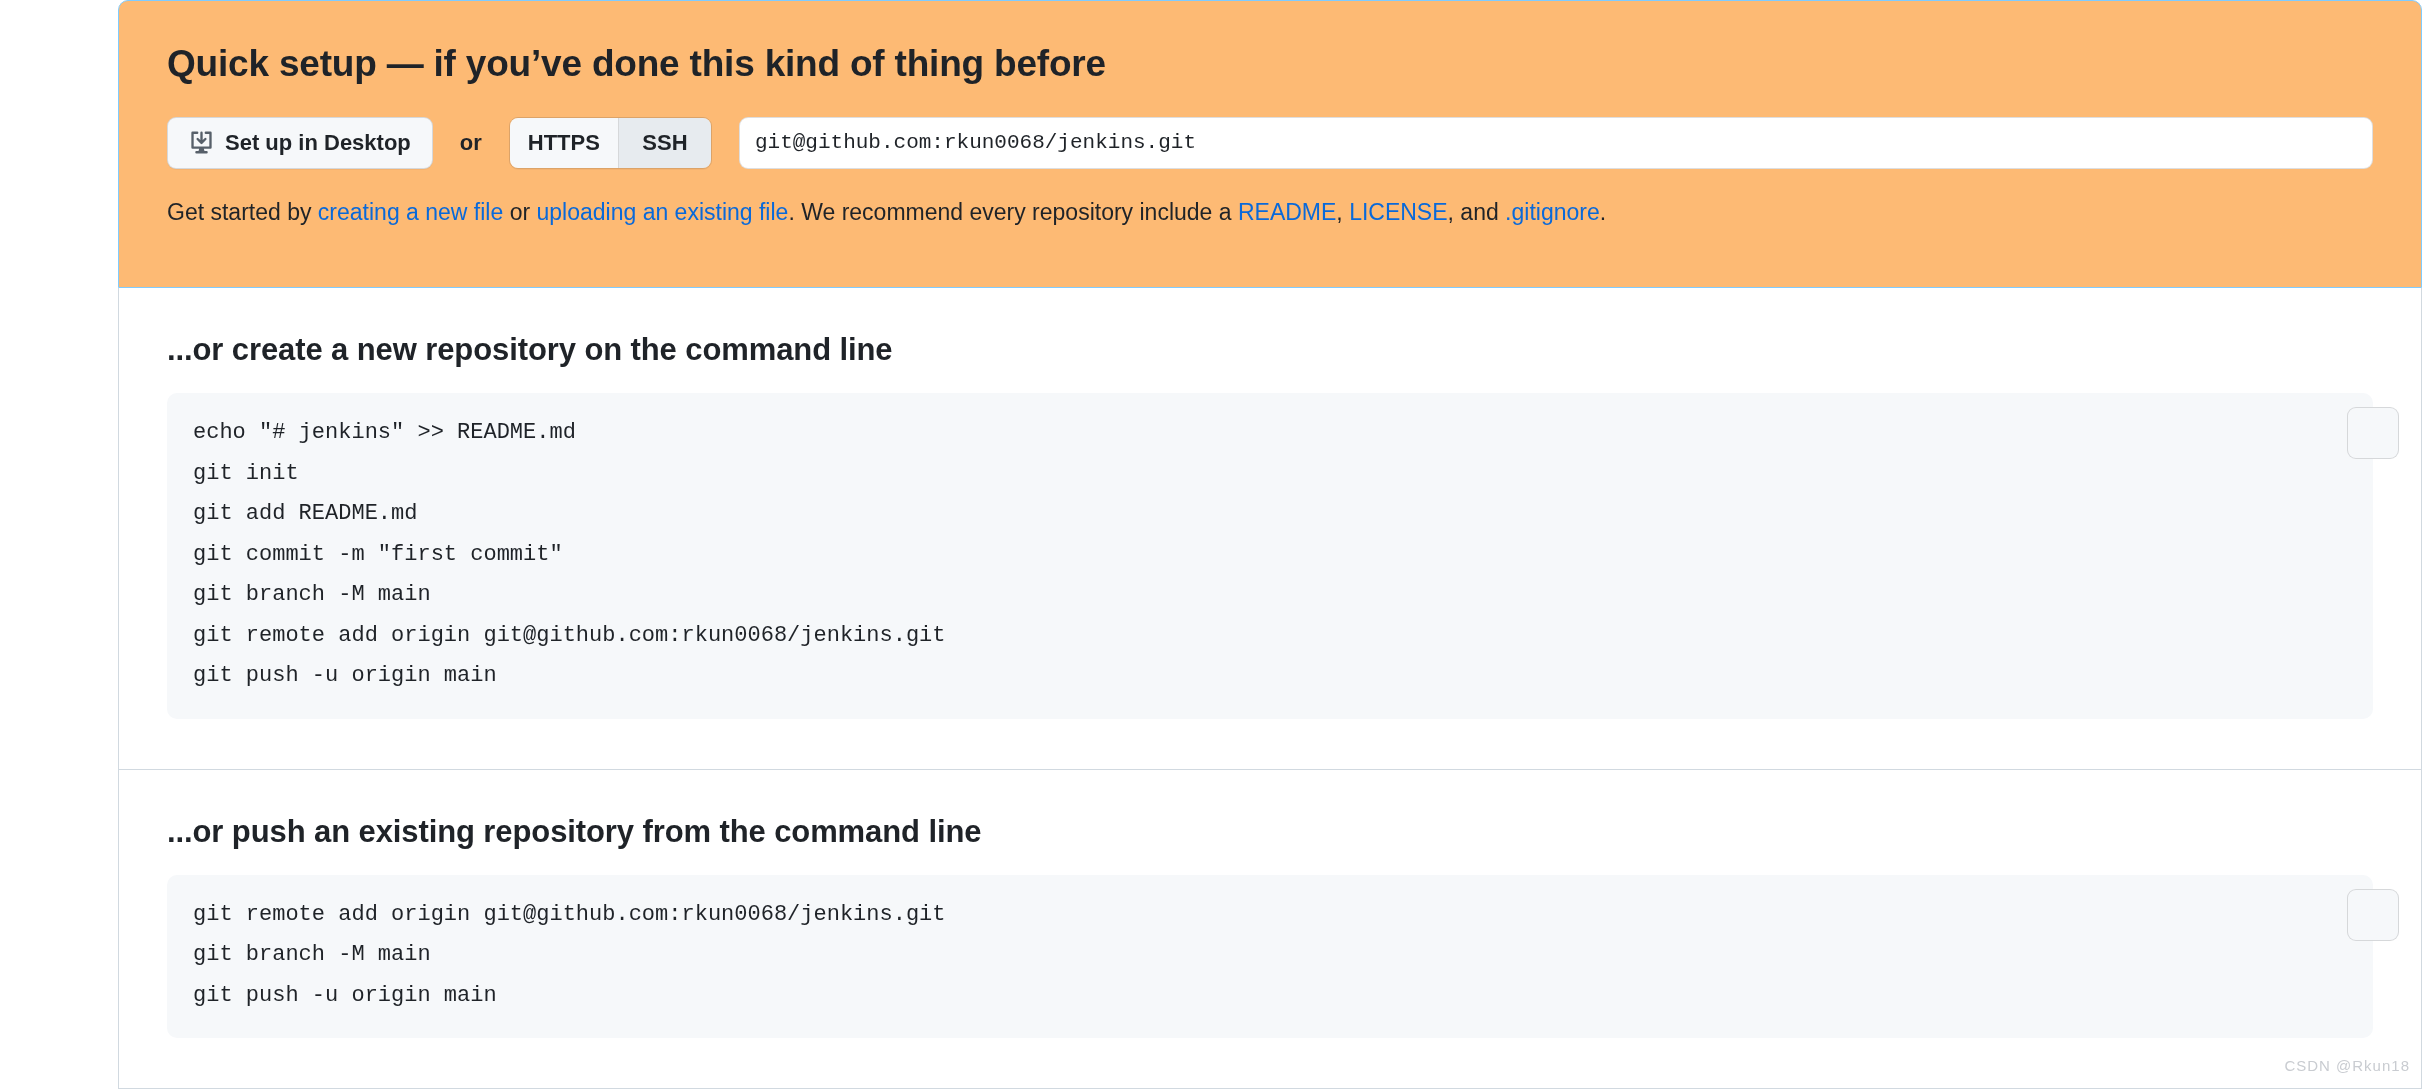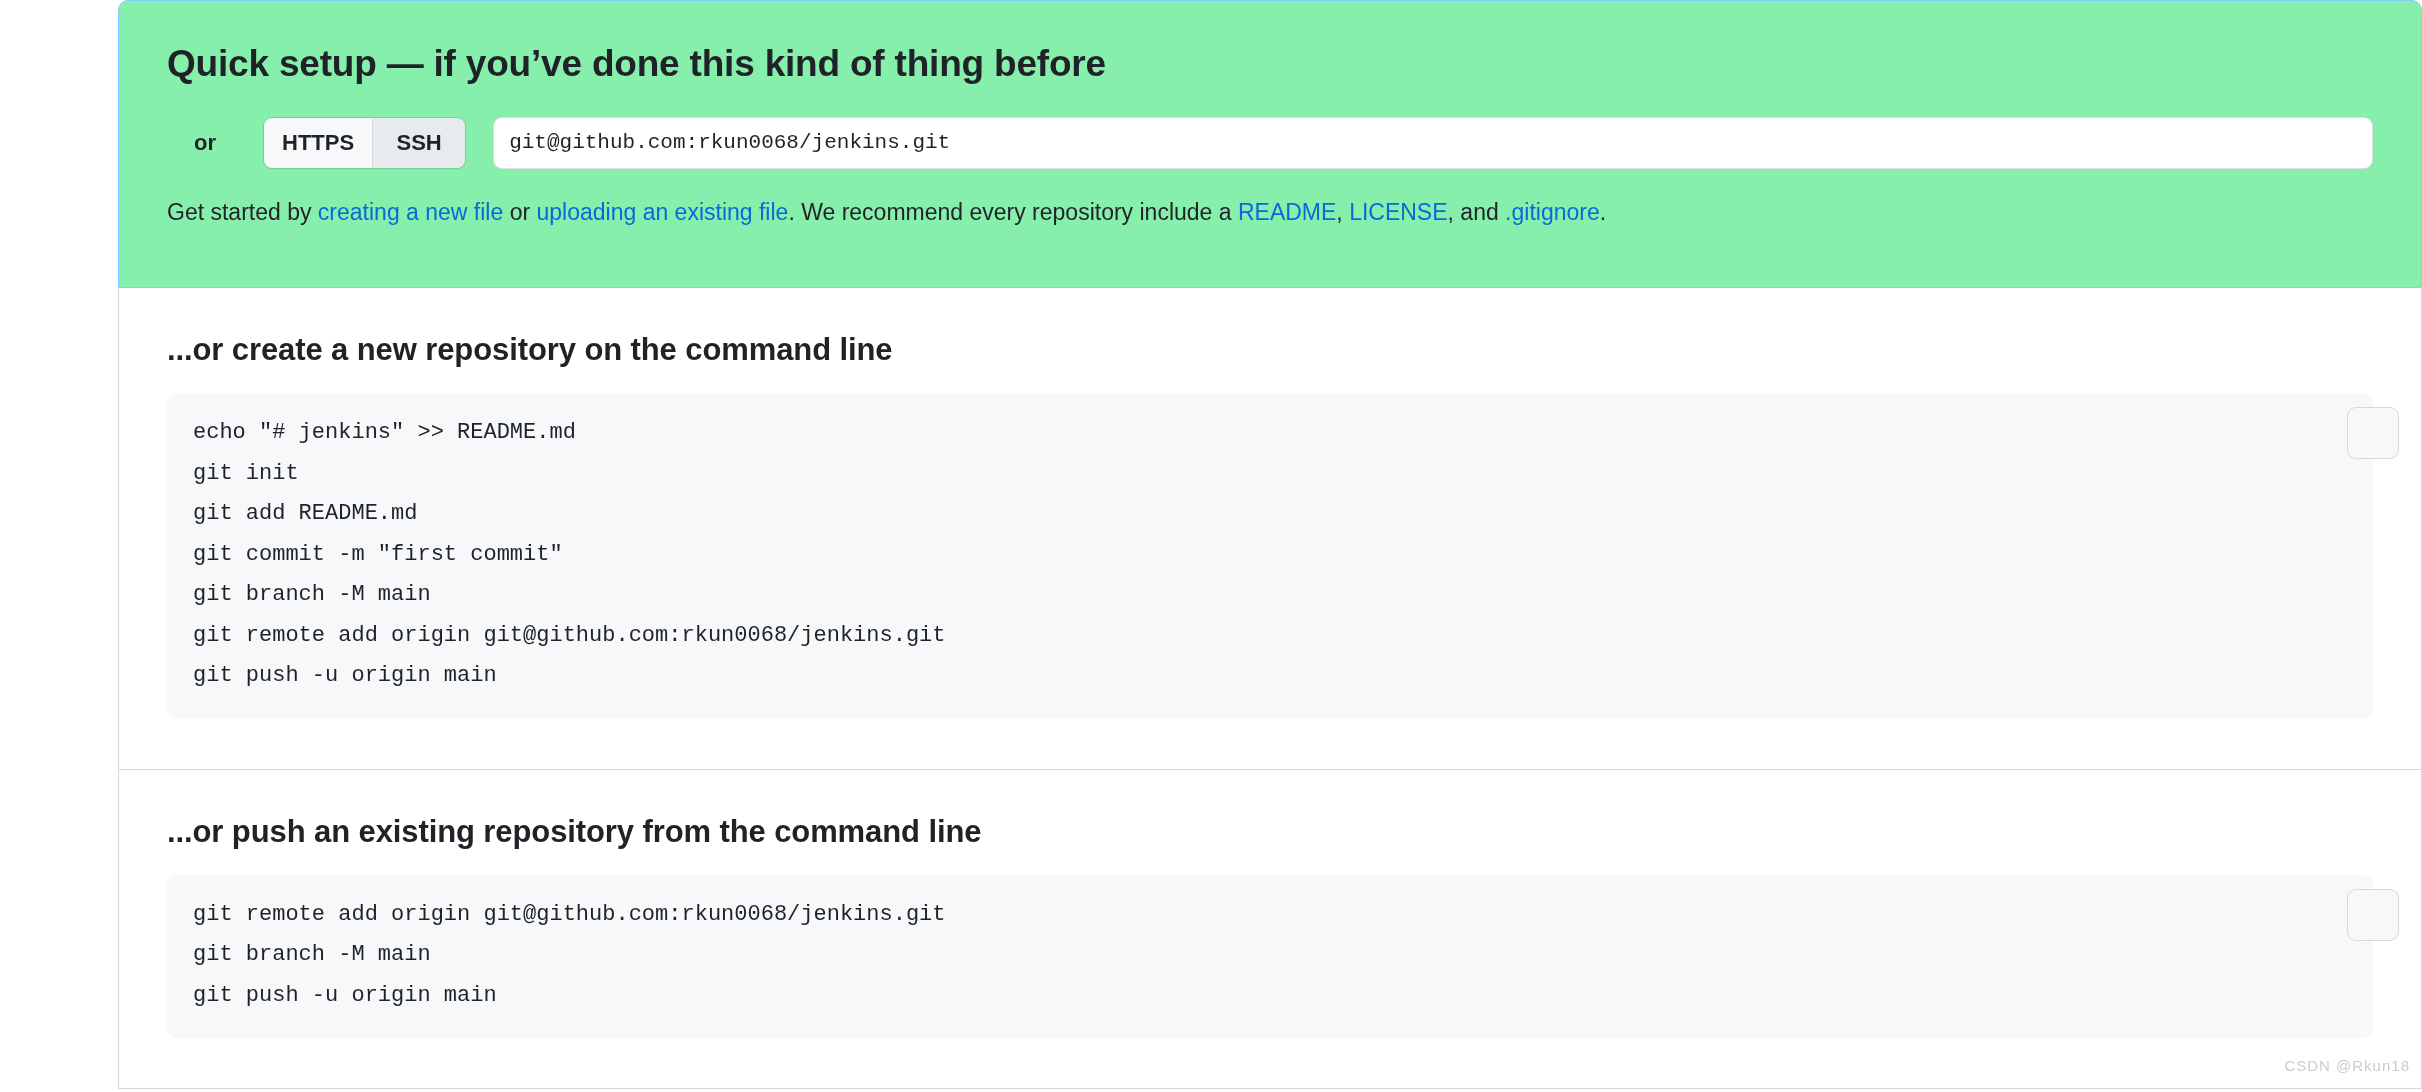"Quick setup — if you’ve" .quick-setup { background: #86efac -> #fdba74 }
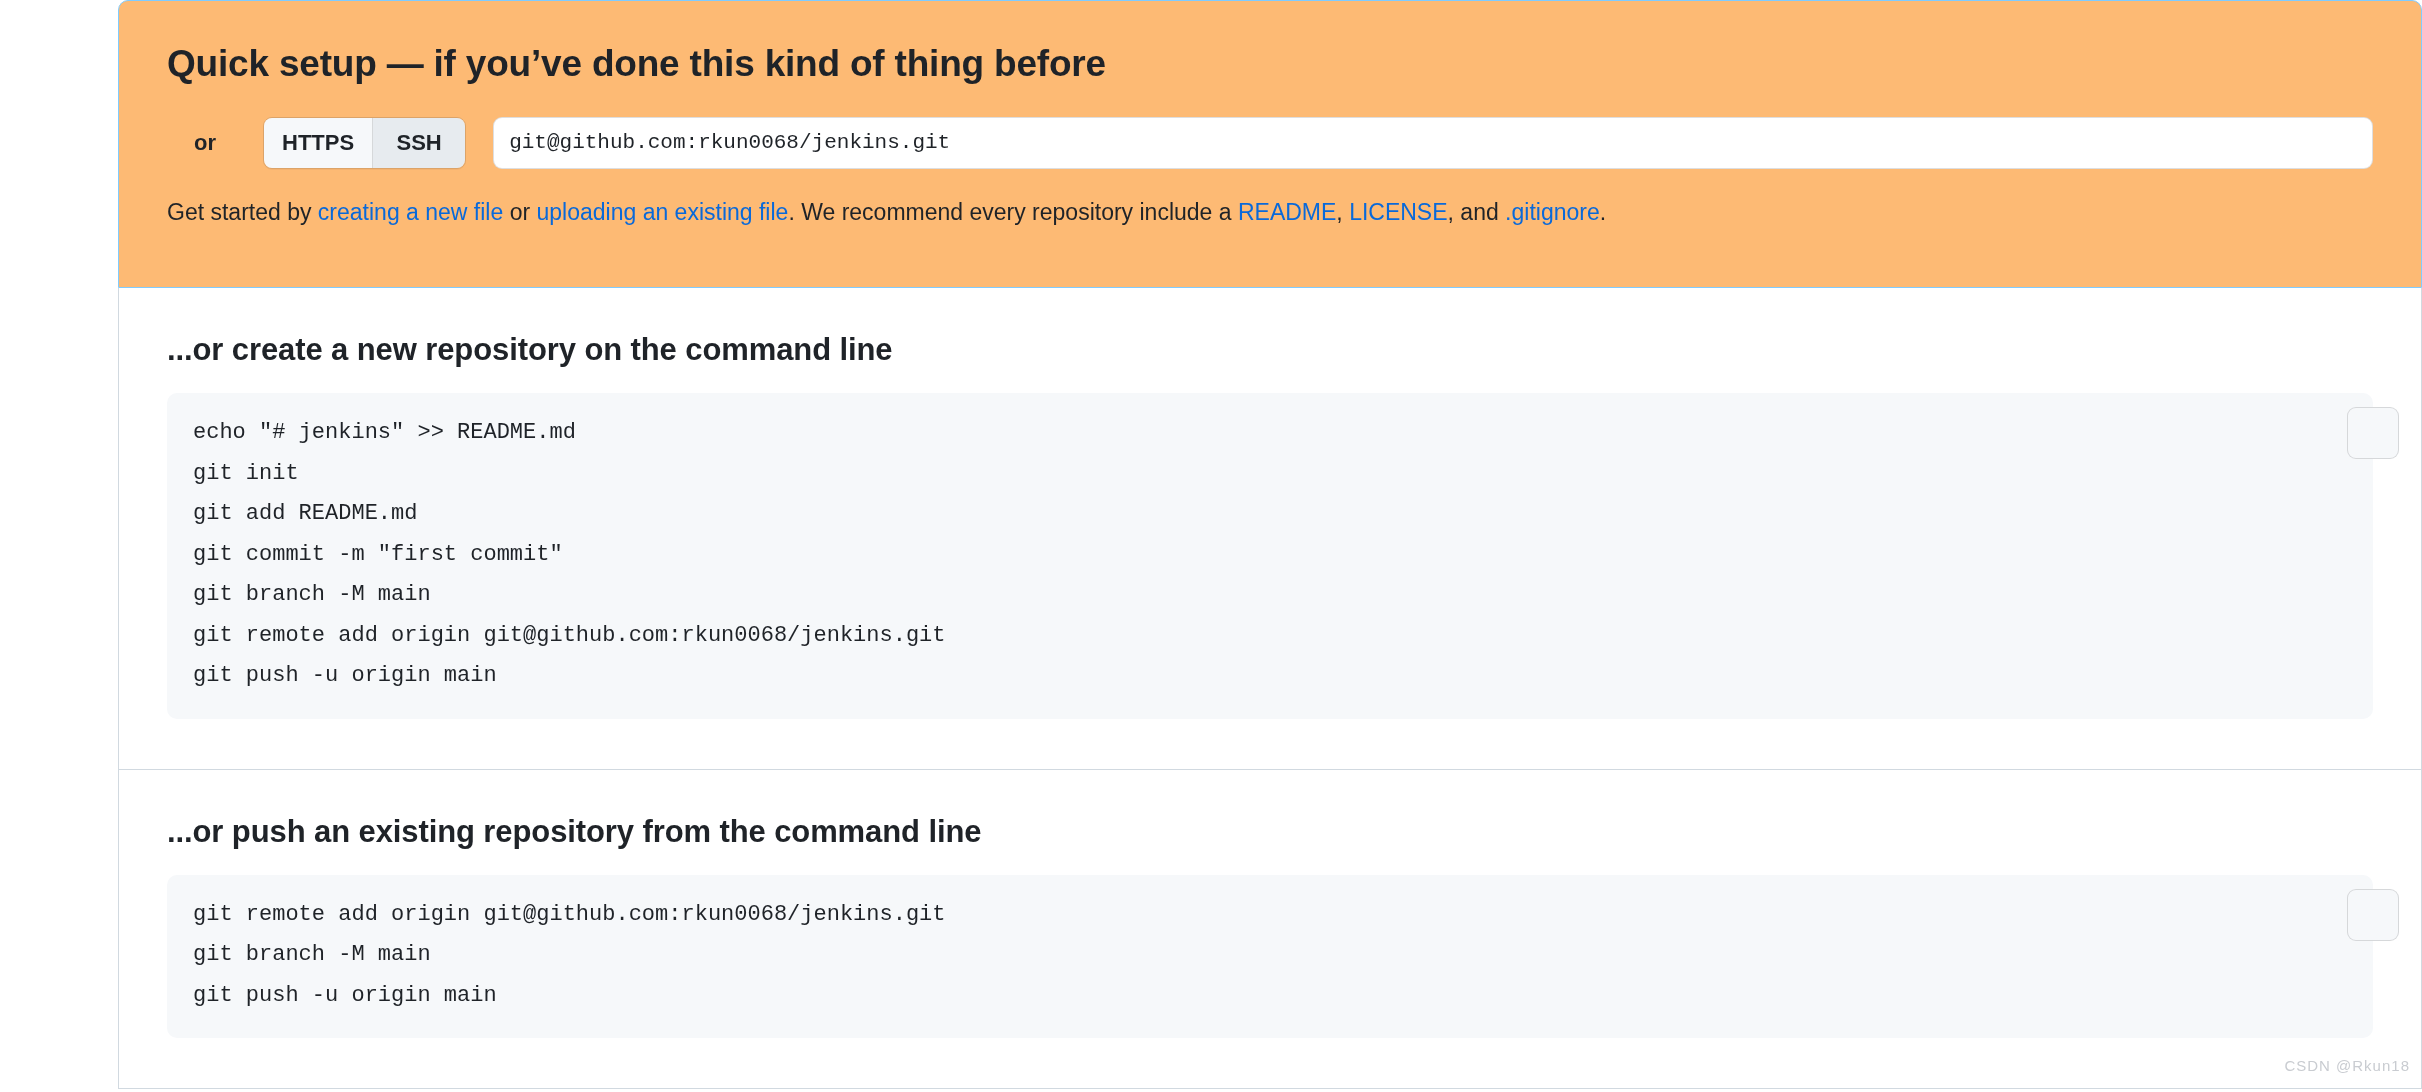"Set up in Desktop" button.btn-desktop { html: none -> <button> <span> <svg> <path></path> <path></path> </svg> </span> <span>Set up in Desktop</span> </button> }
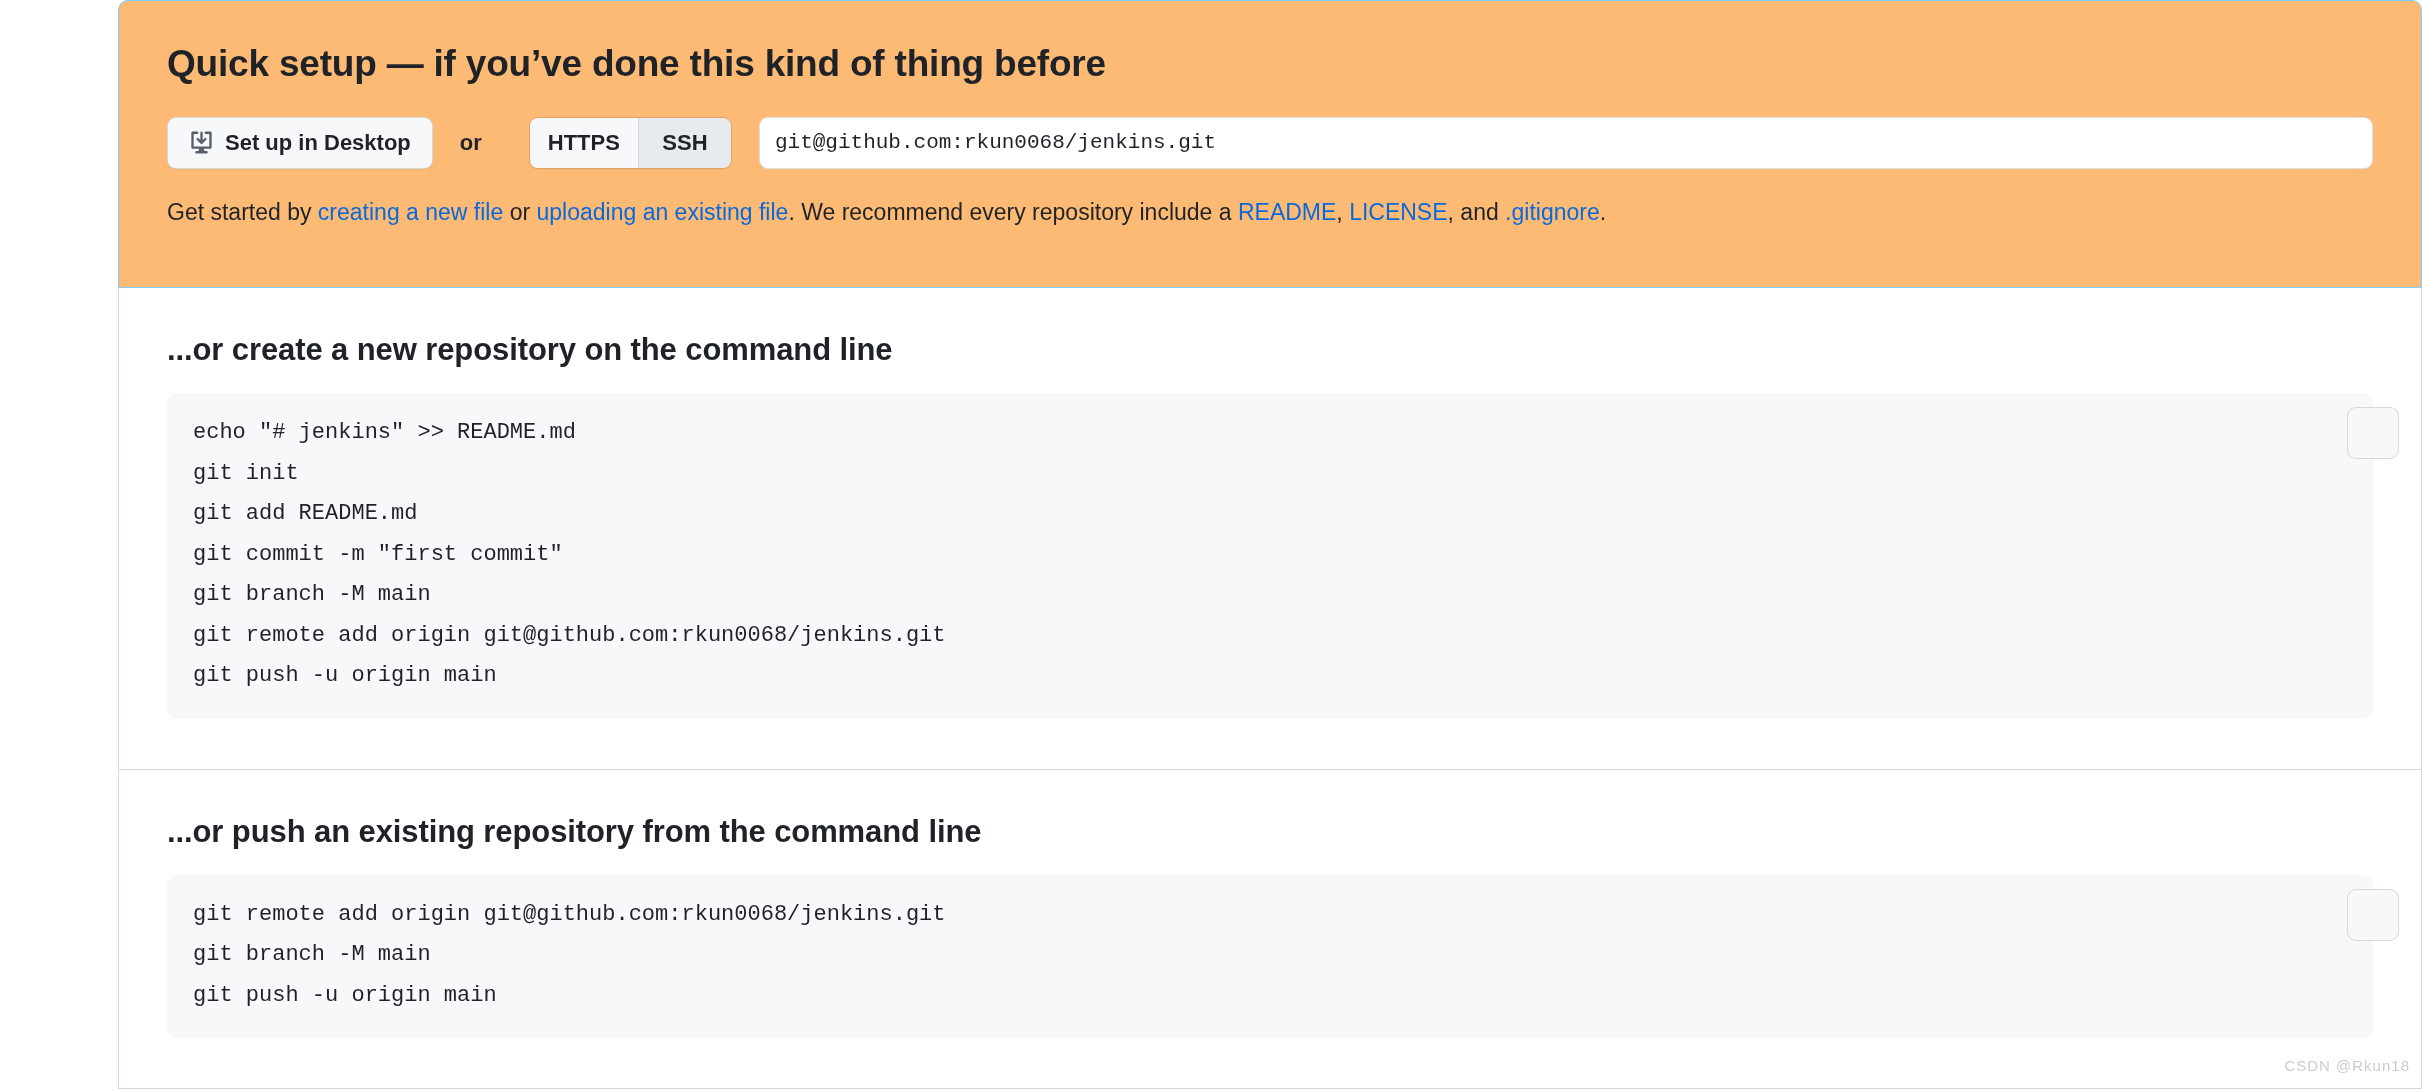"HTTPS" .seg-group { margin-left: 20px -> none }
